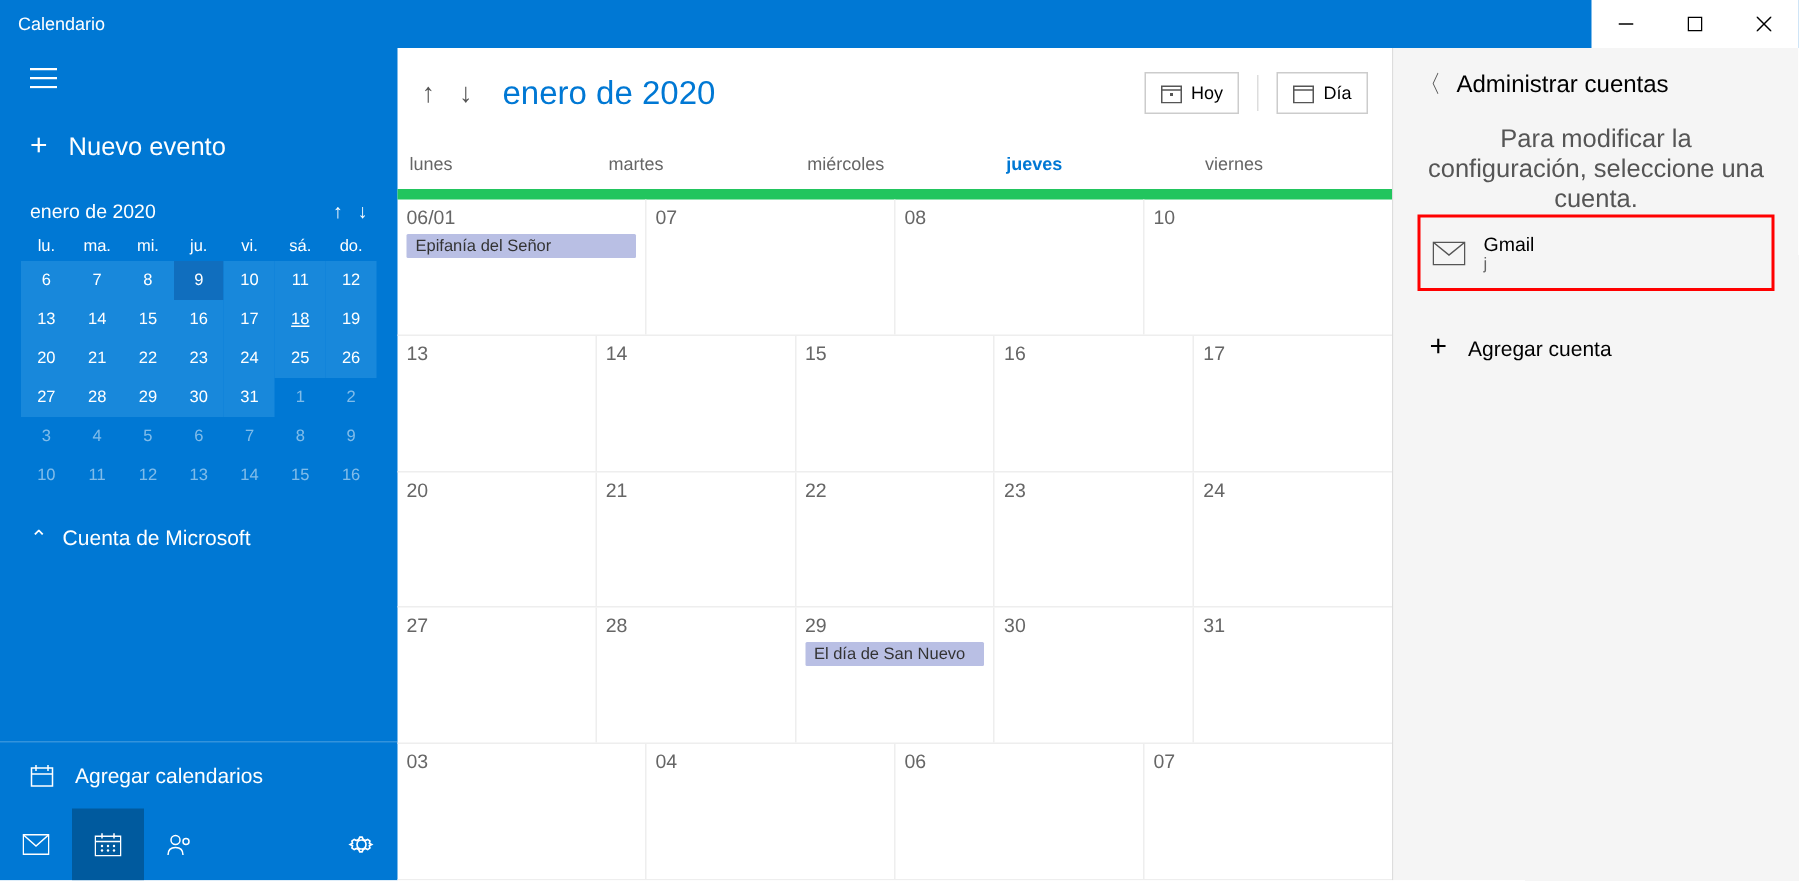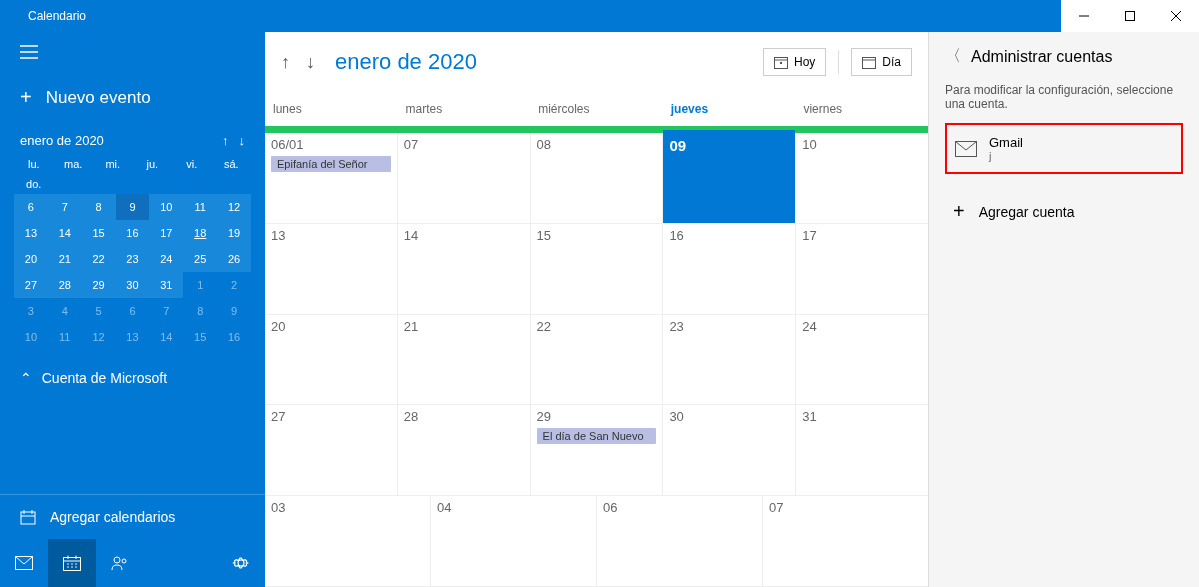"Calendario" .titlebar { padding-left: 28px -> 12px }
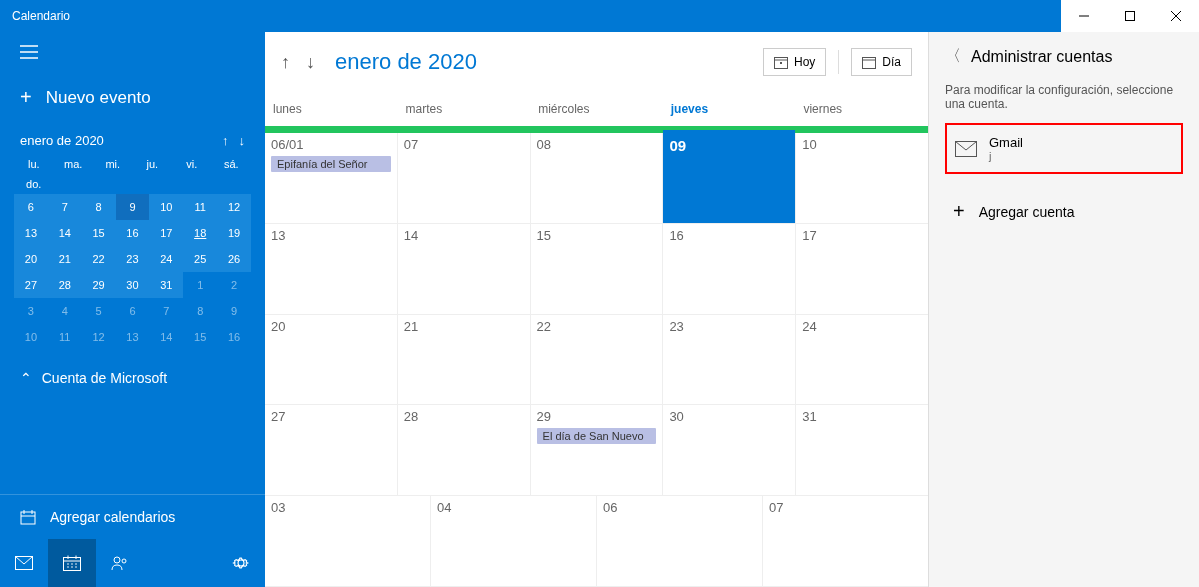"Para modificar la configuración," .panel-desc { font-size: 12px -> 17px; margin-bottom: 12px -> 0; text-align: none -> center }
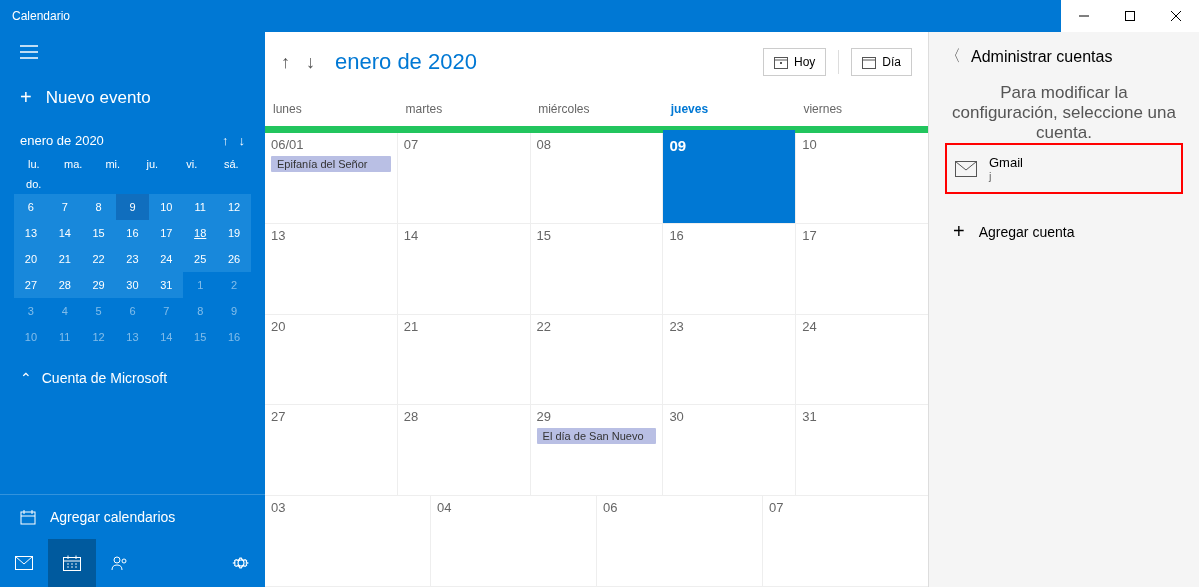"09" div.day { html: <div> <div>09</div> </div> -> none }
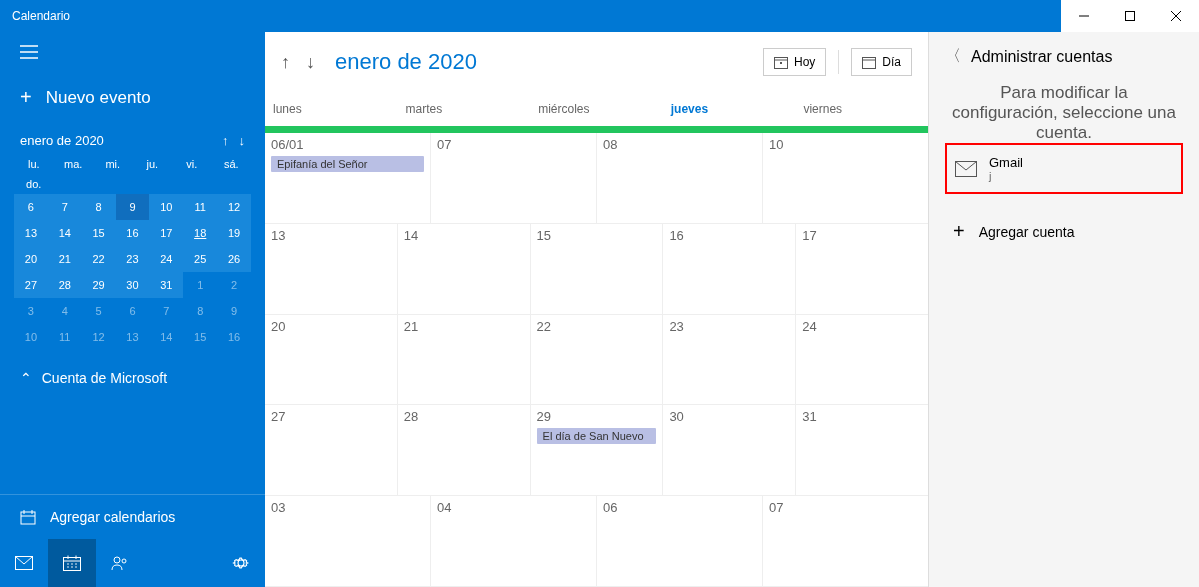"lu." .mini-dow { grid-template-columns: repeat(6, 1fr) -> repeat(7, 1fr) }
